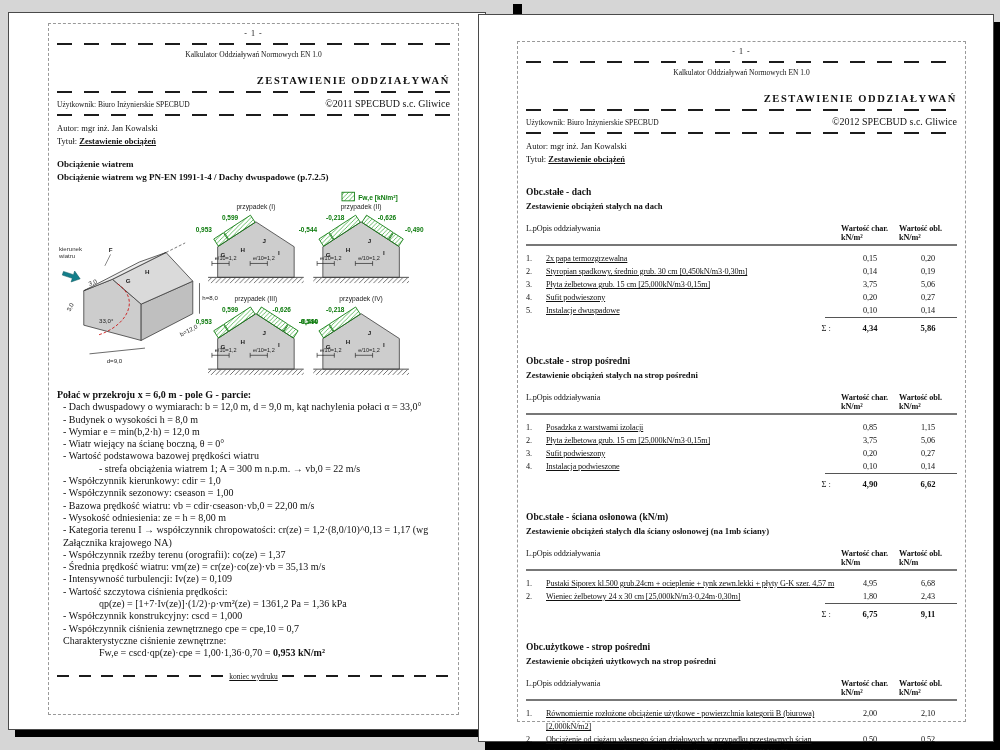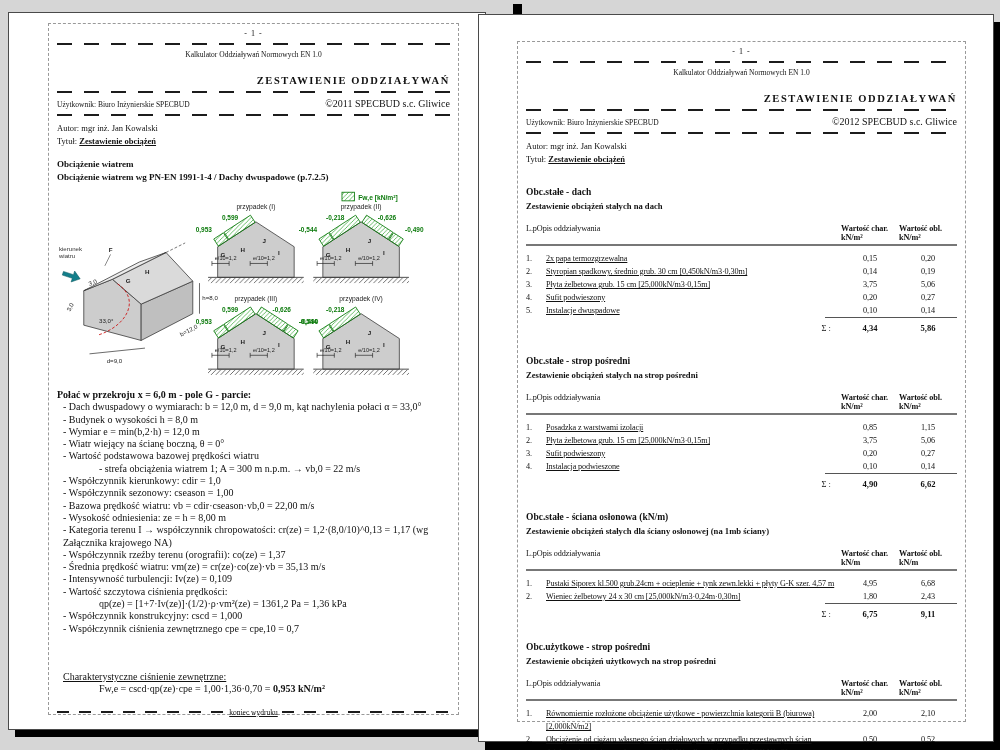"Charakterystyczne ciśnienie zewnętrzne:" .cline.und { margin-top: 36px -> none; text-decoration: underline -> none }
